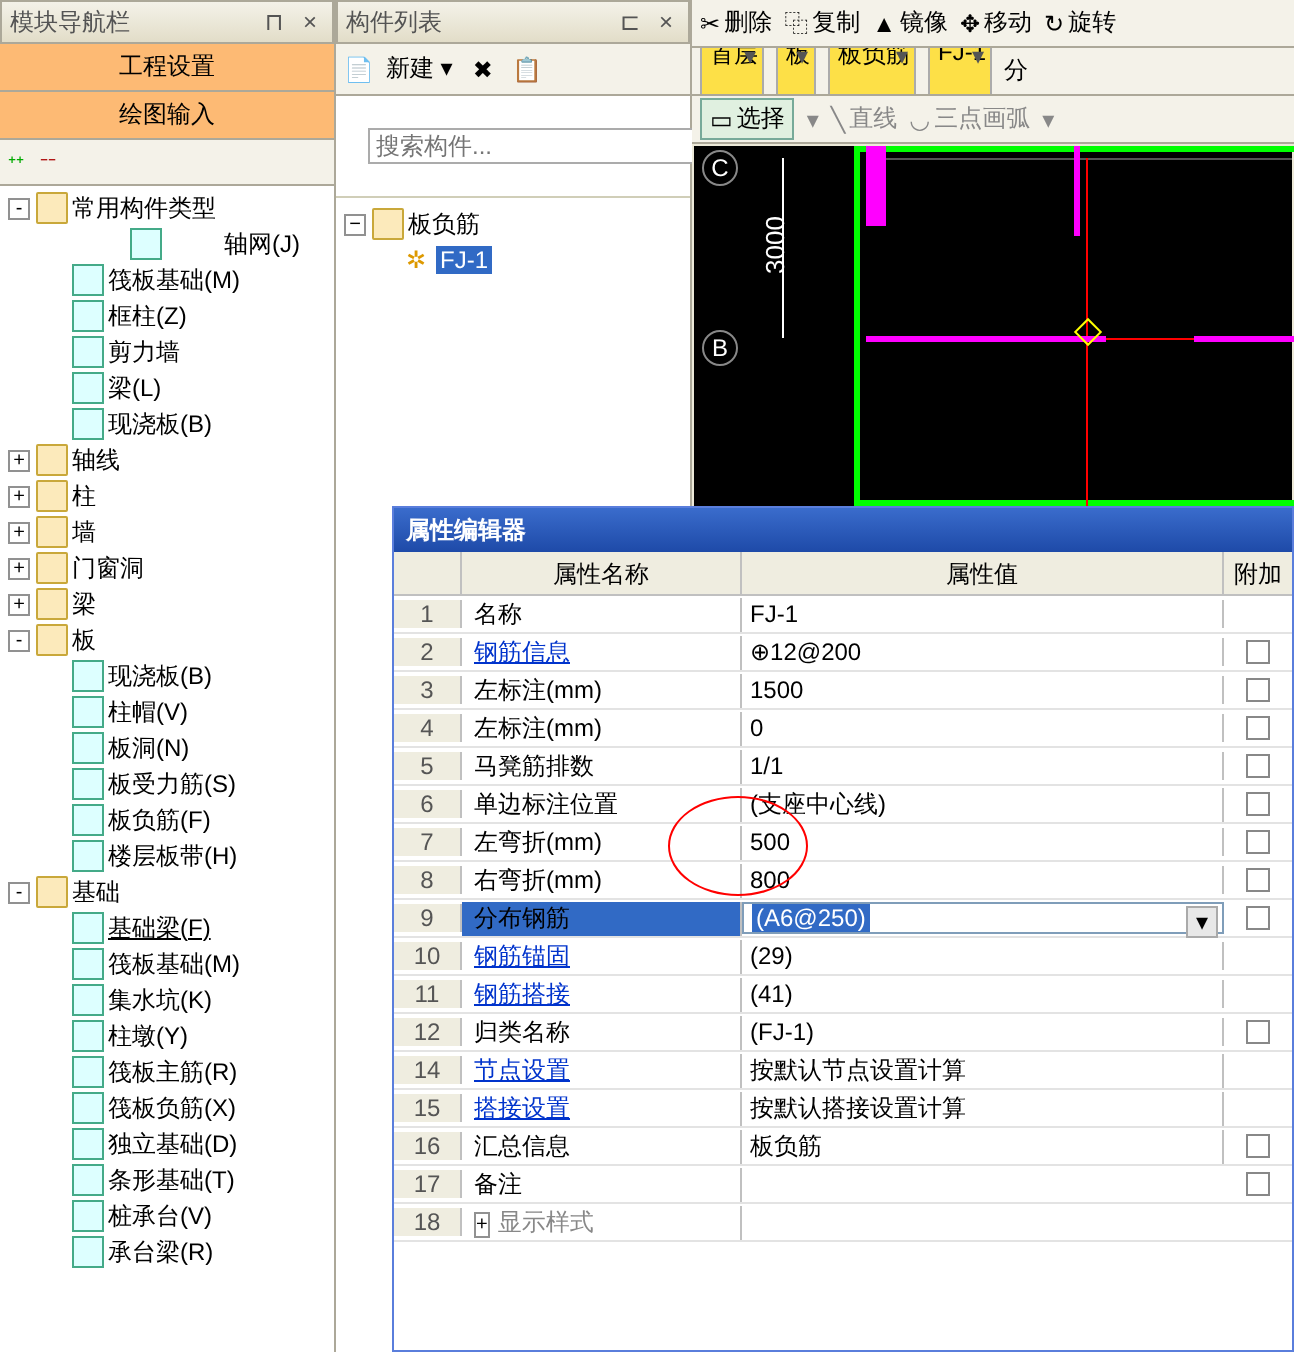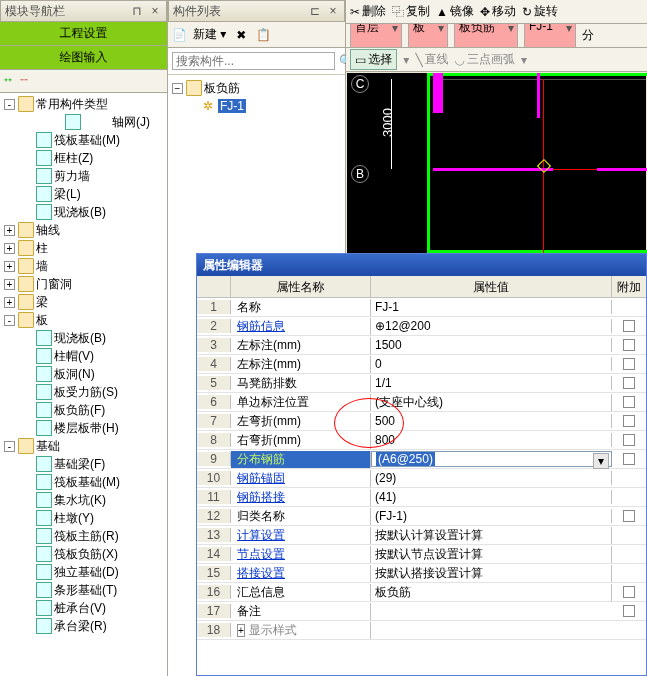"工程设置" .nav-tab { background: #84cc16 -> #fdba74 }
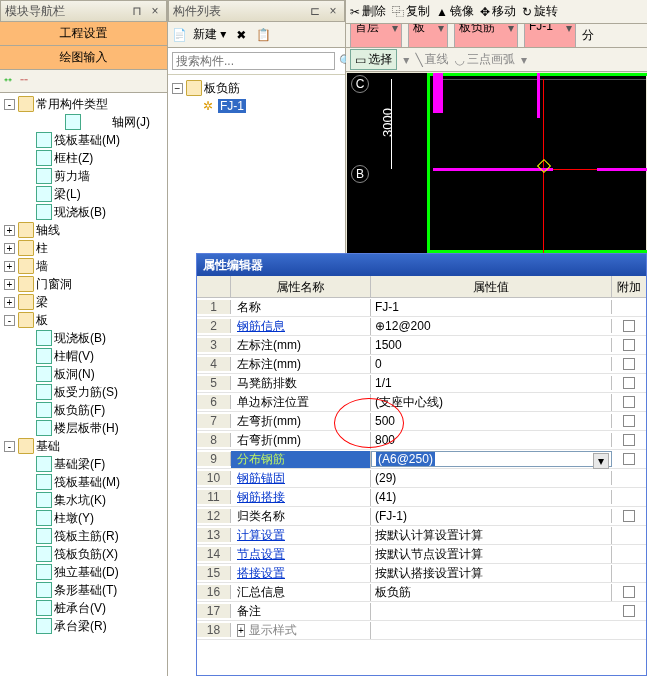"首层" .dd { background: #fca5a5 -> #fde047; padding: 0 22px 0 4px -> 0 2px 0 4px }
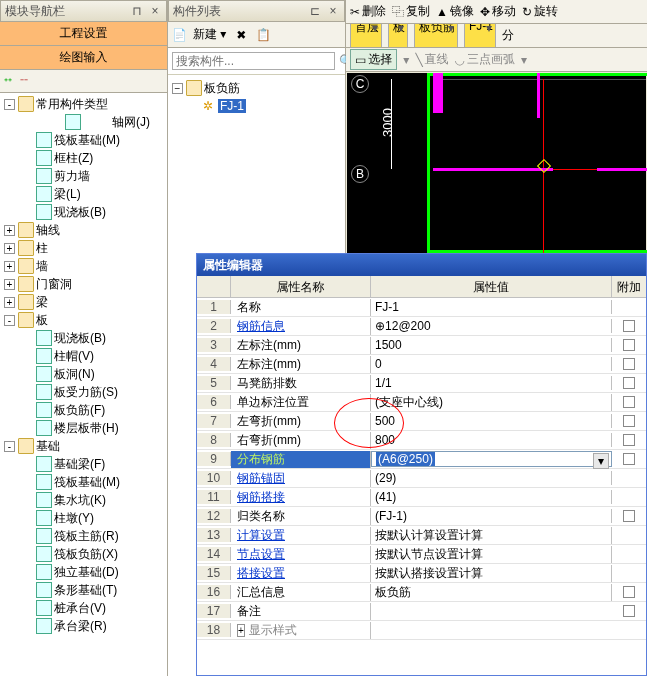"搜索构件..." .search-row { padding: 4px -> 16px }
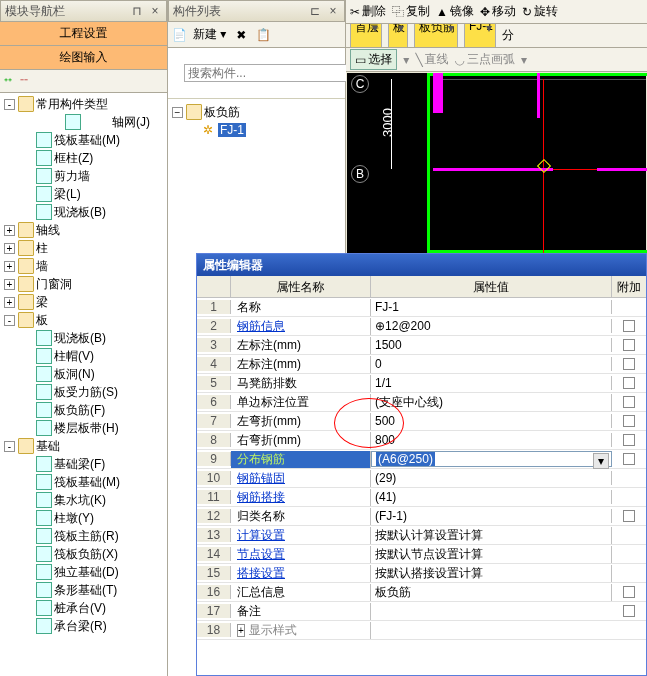"基础梁(F)" div.tree-row { text-decoration: none -> underline }
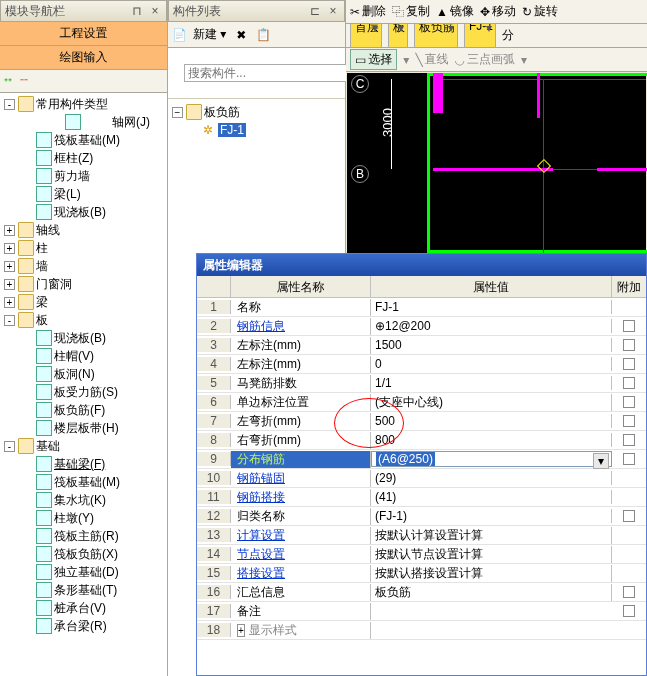"分布钢筋" .prop-row.selected .col-name { color: #bef264 -> #000000 }
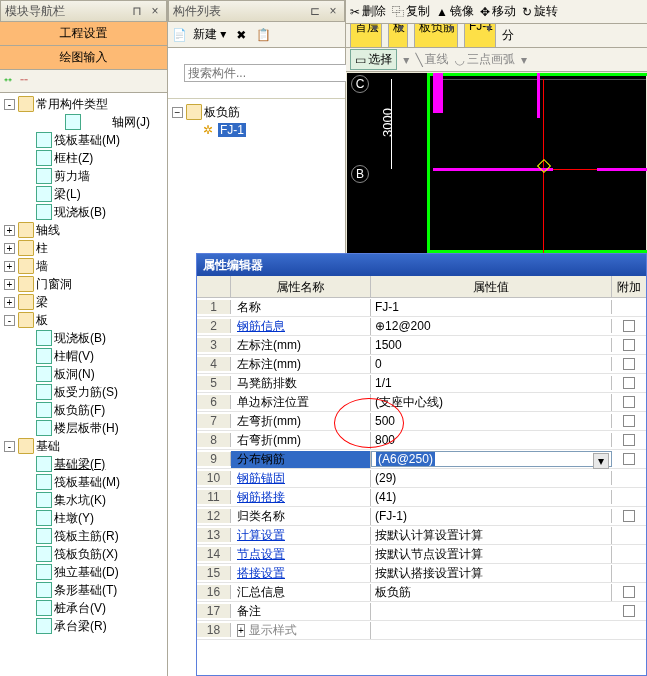"13" div.prop-row { html: <div> <div>13</div> <div>计算设置</div> <div>按默认计算设置计算</div> <div></div> </div> -> none }
